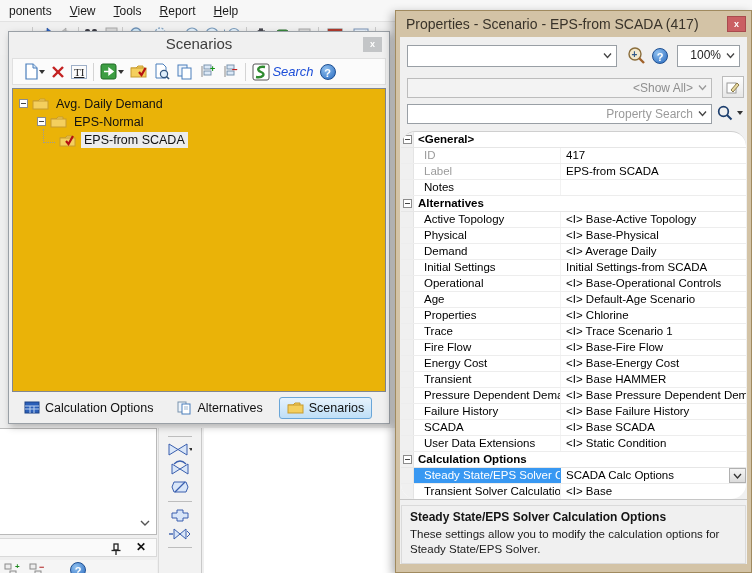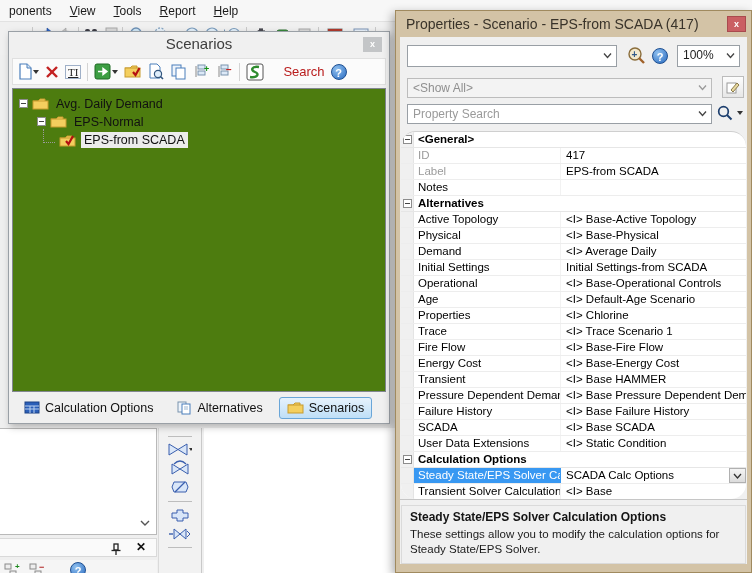"100%" .combo .cval { text-align: none -> right }
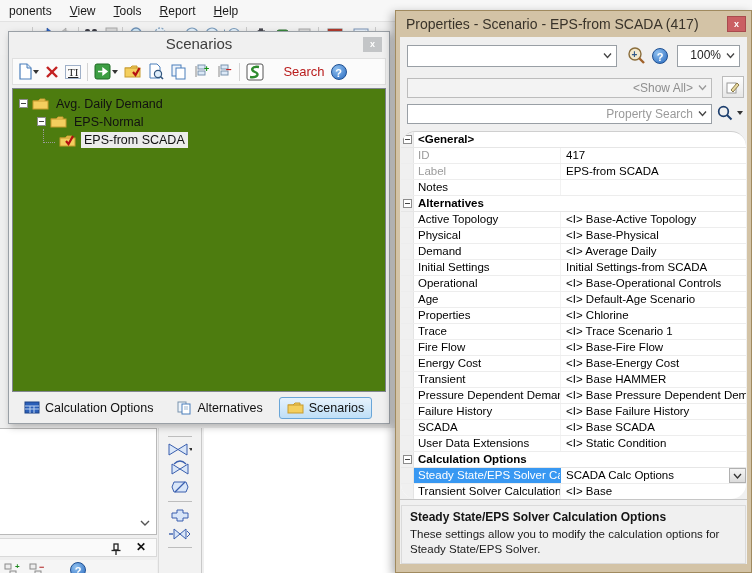"TI" .scen-toolbar { padding: 0 5px -> 0 11px }
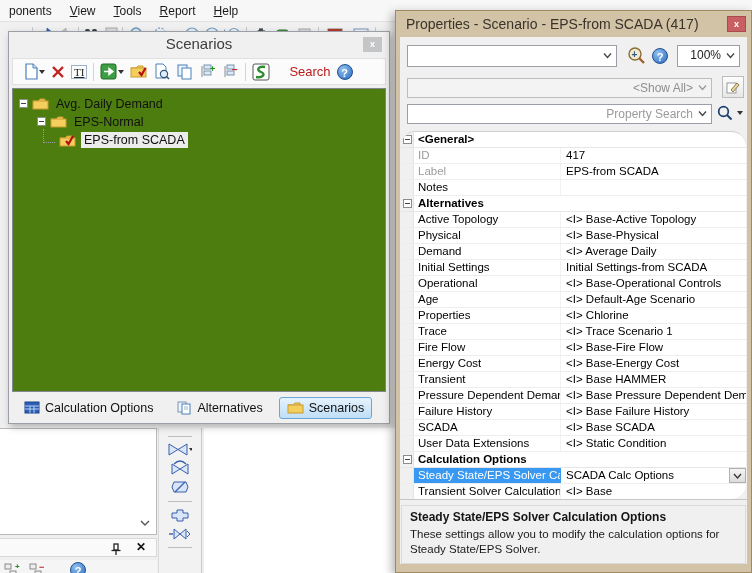"Search" .search-label { color: #b91c1c -> #1d4ed8; font-style: none -> italic; margin-left: 18px -> 1px }
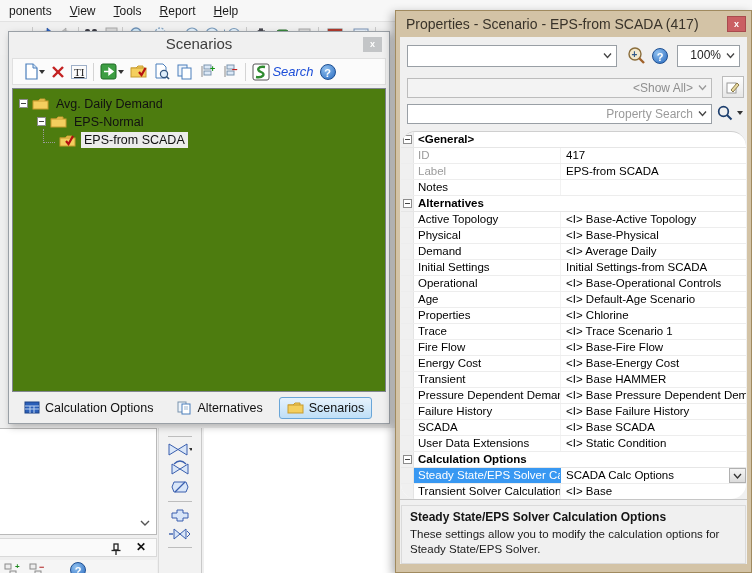"Avg. Daily Demand" .scen-tree { background: #4d7c0f -> #eab308 }
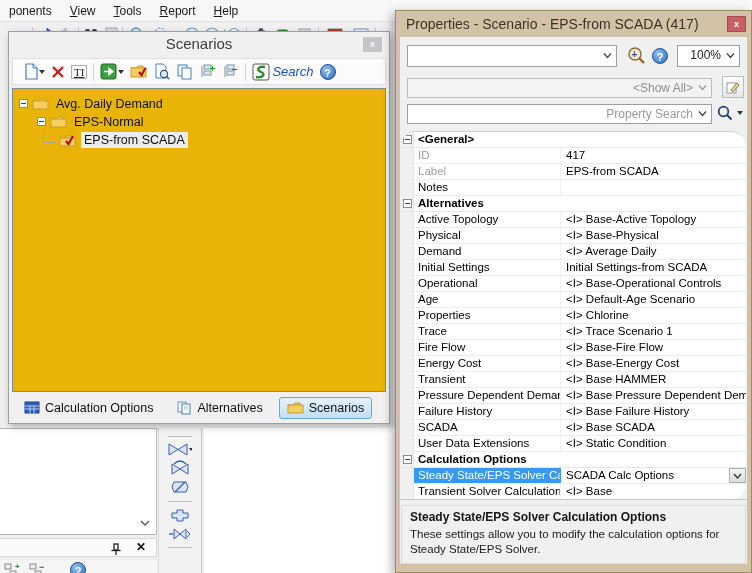"ID" .g-name { padding-left: 4px -> 10px }
